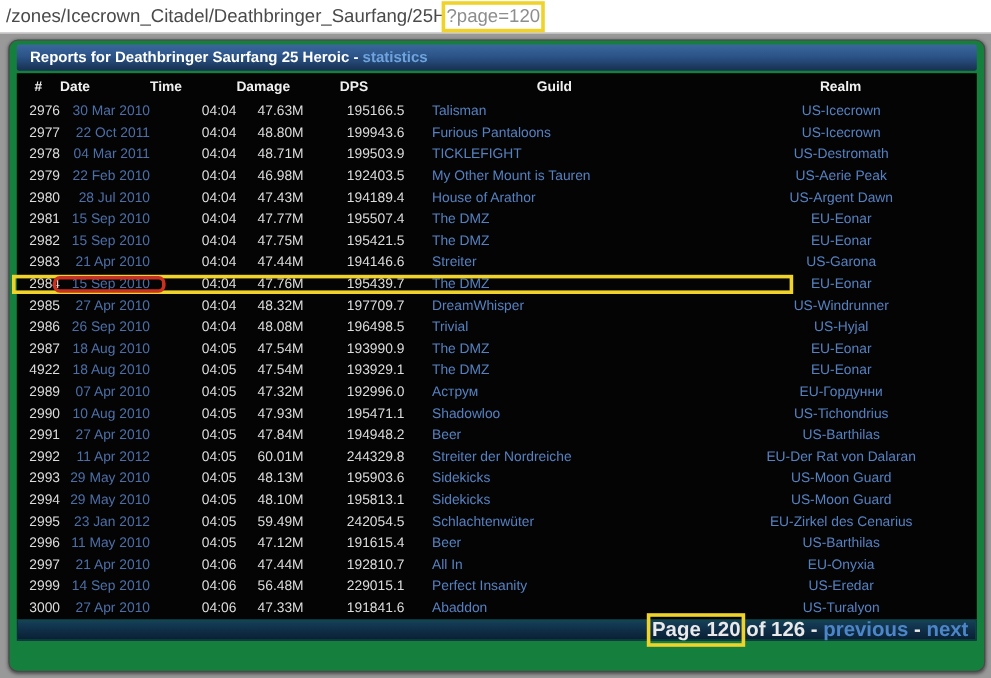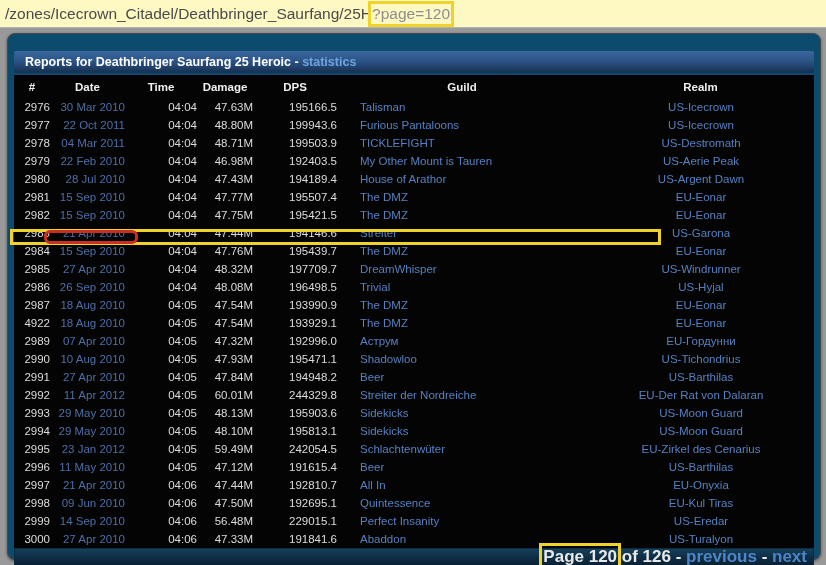"/zones/Icecrown_Citadel/Deathbringer_Sau" .url-bar { background: #fef9c3 -> #ffffff }
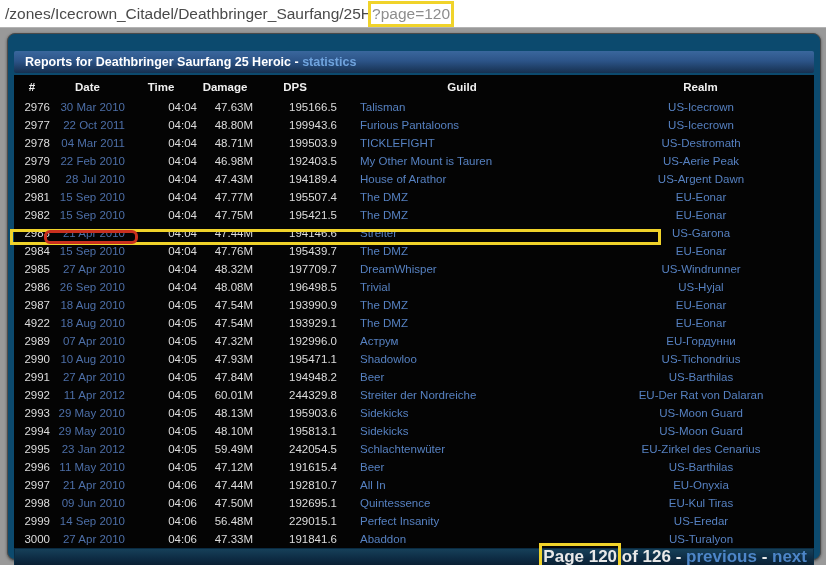"Reports for Deathbringer Saurfang 25" .panel { background: #0c4a6e -> #15803d; padding: 17px 6px -> 3px 6px }
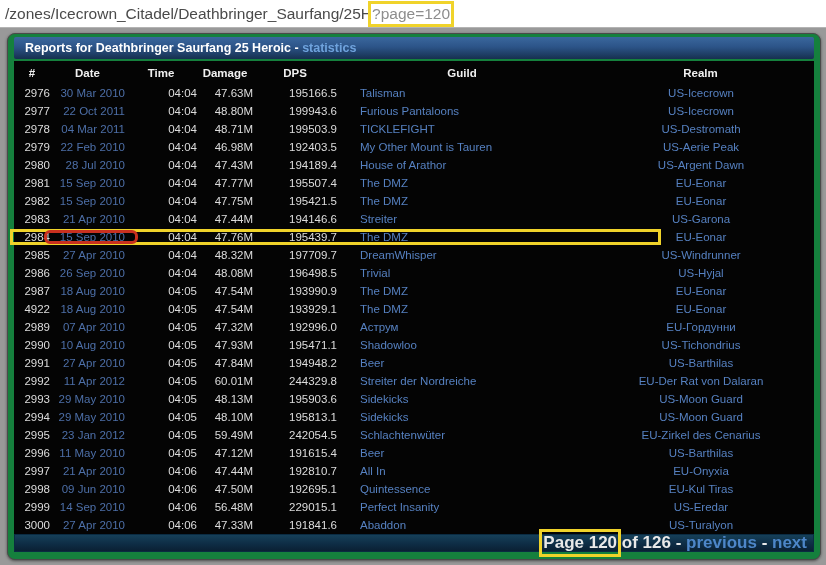"Date" th.c-date, th.c-time, th.c-dmg { text-align: center -> left }
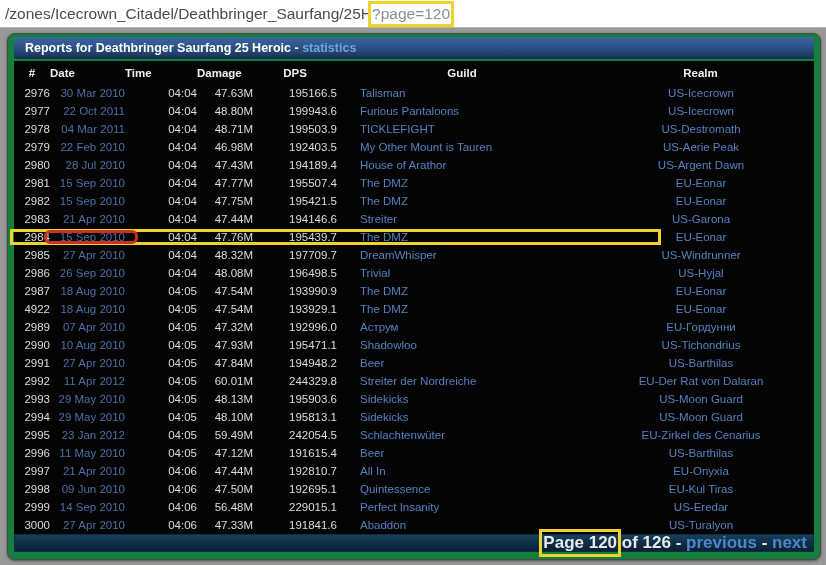"2998" tr { html: <tr> <td>2998</td> <td><a>09 Jun 2010</a></td> <td>04:06</td> <td>47.50M</td> <td>192695.1</td> <td><a>Quintessence</a></td> <td><a>EU-Kul Tiras</a></td> </tr> -> none }
